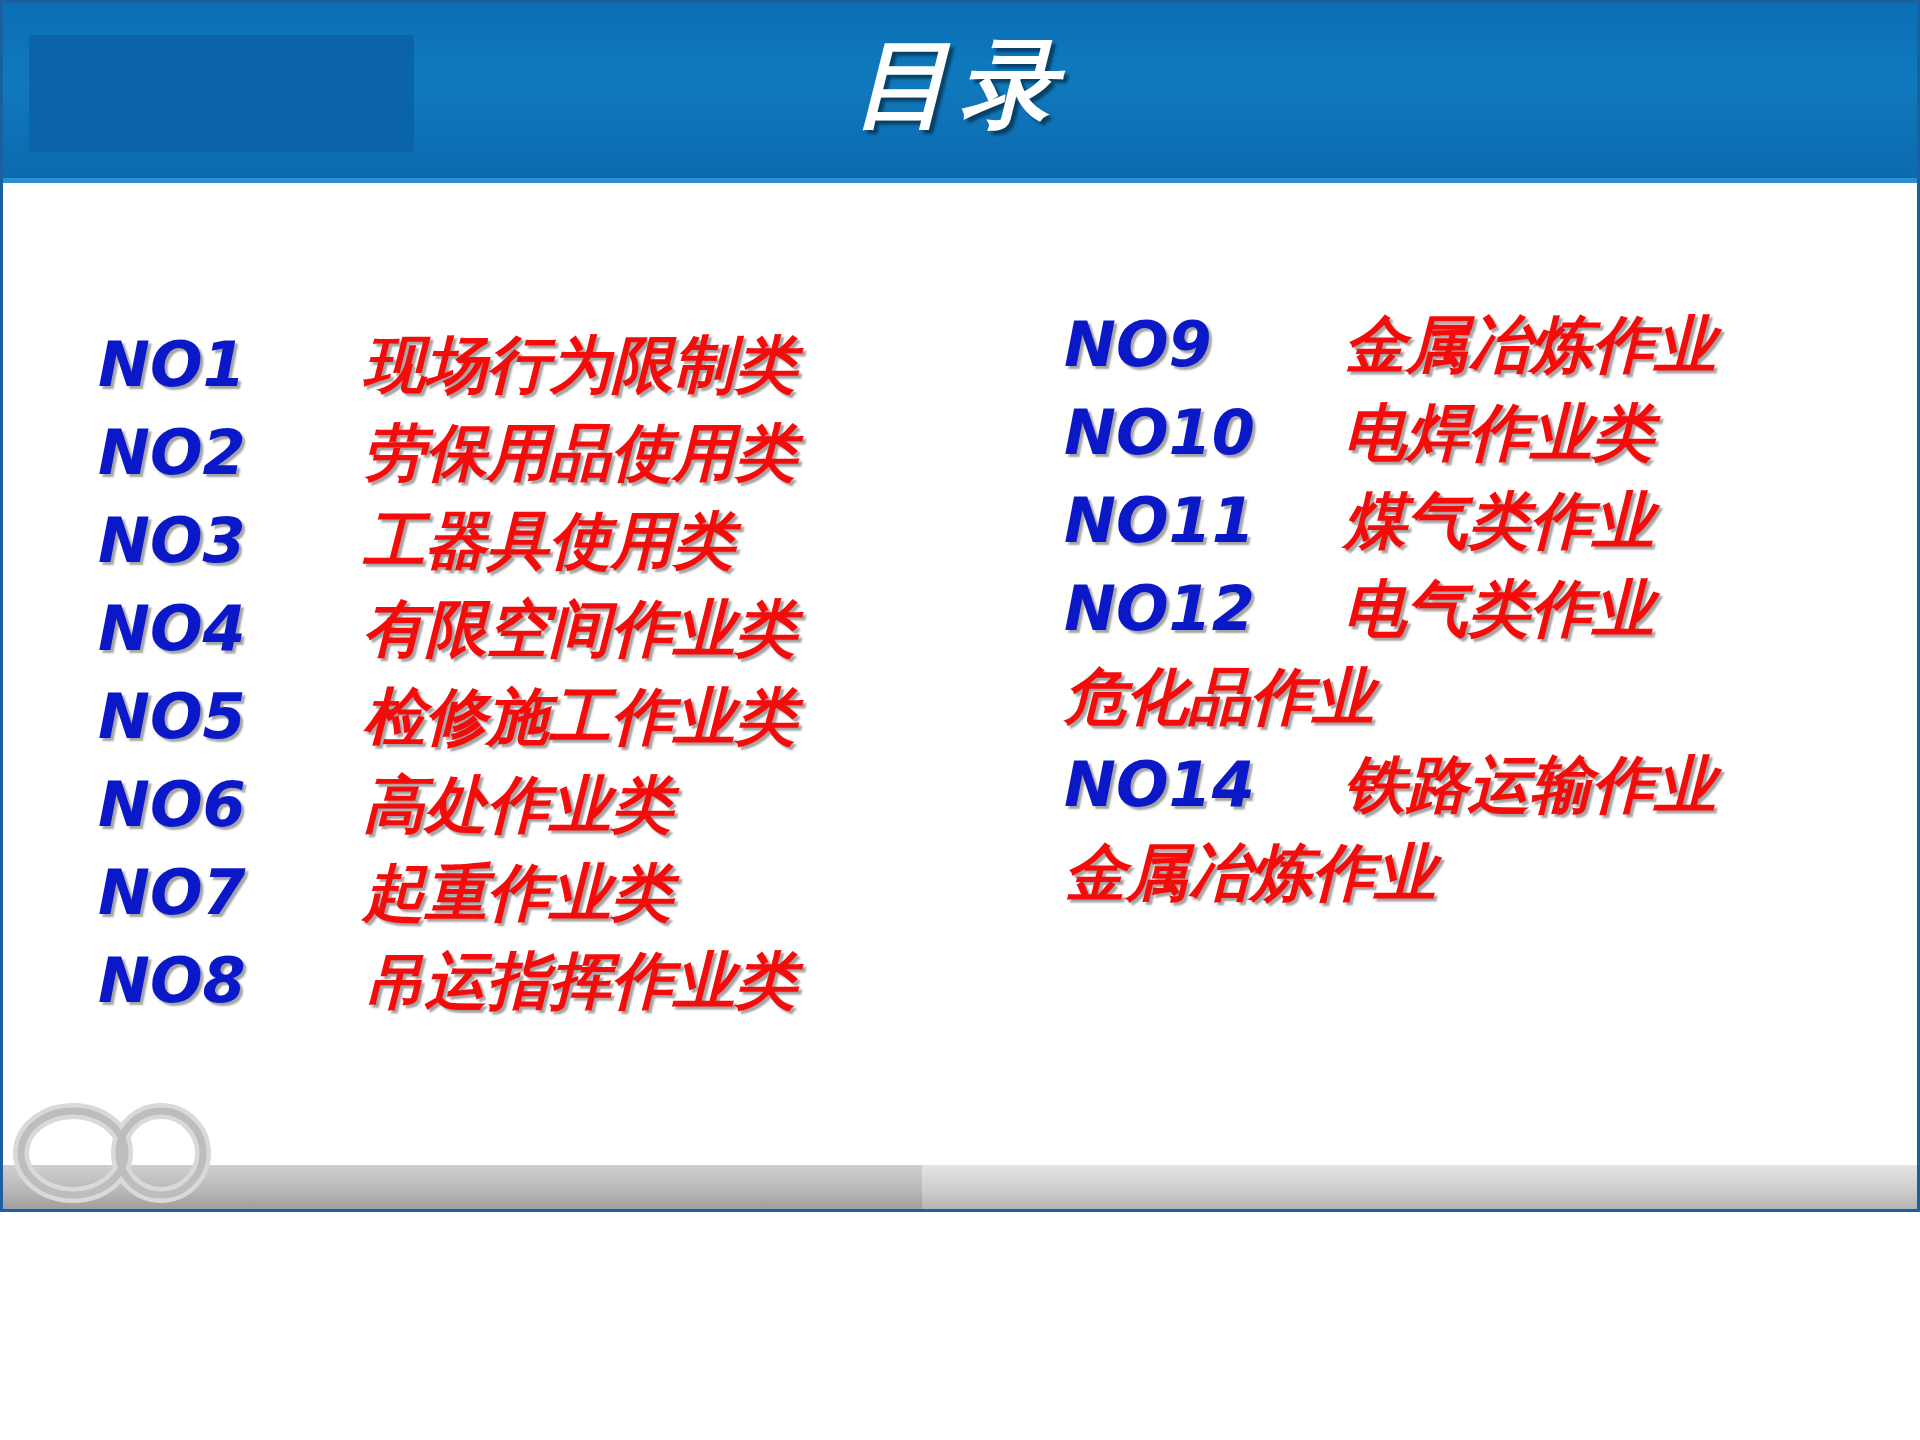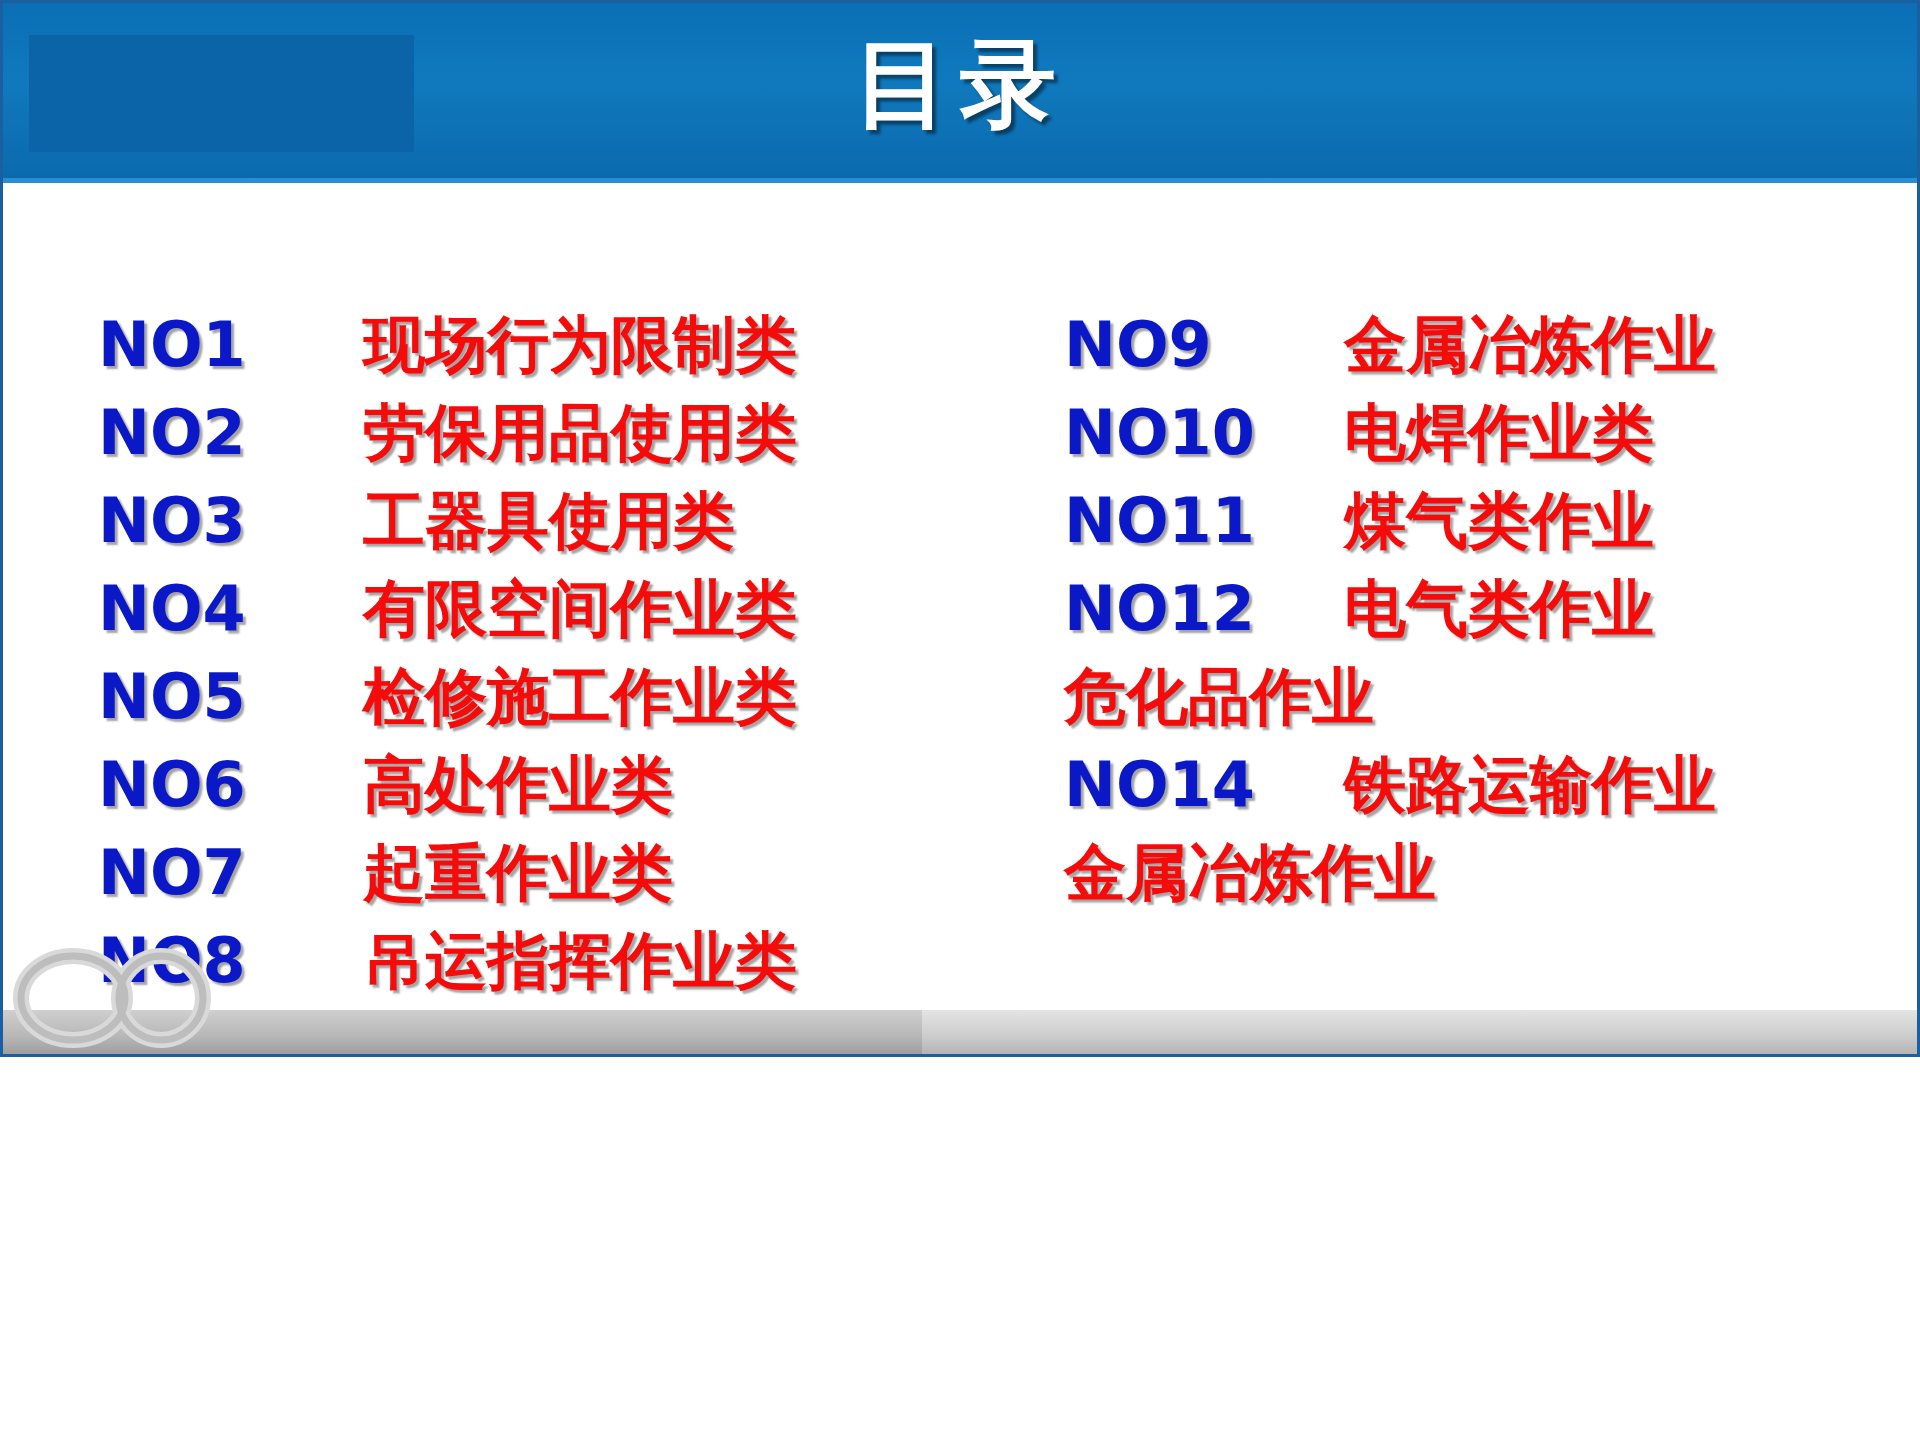"目录" .slide { font-style: none -> italic; height: 1057px -> 1212px }
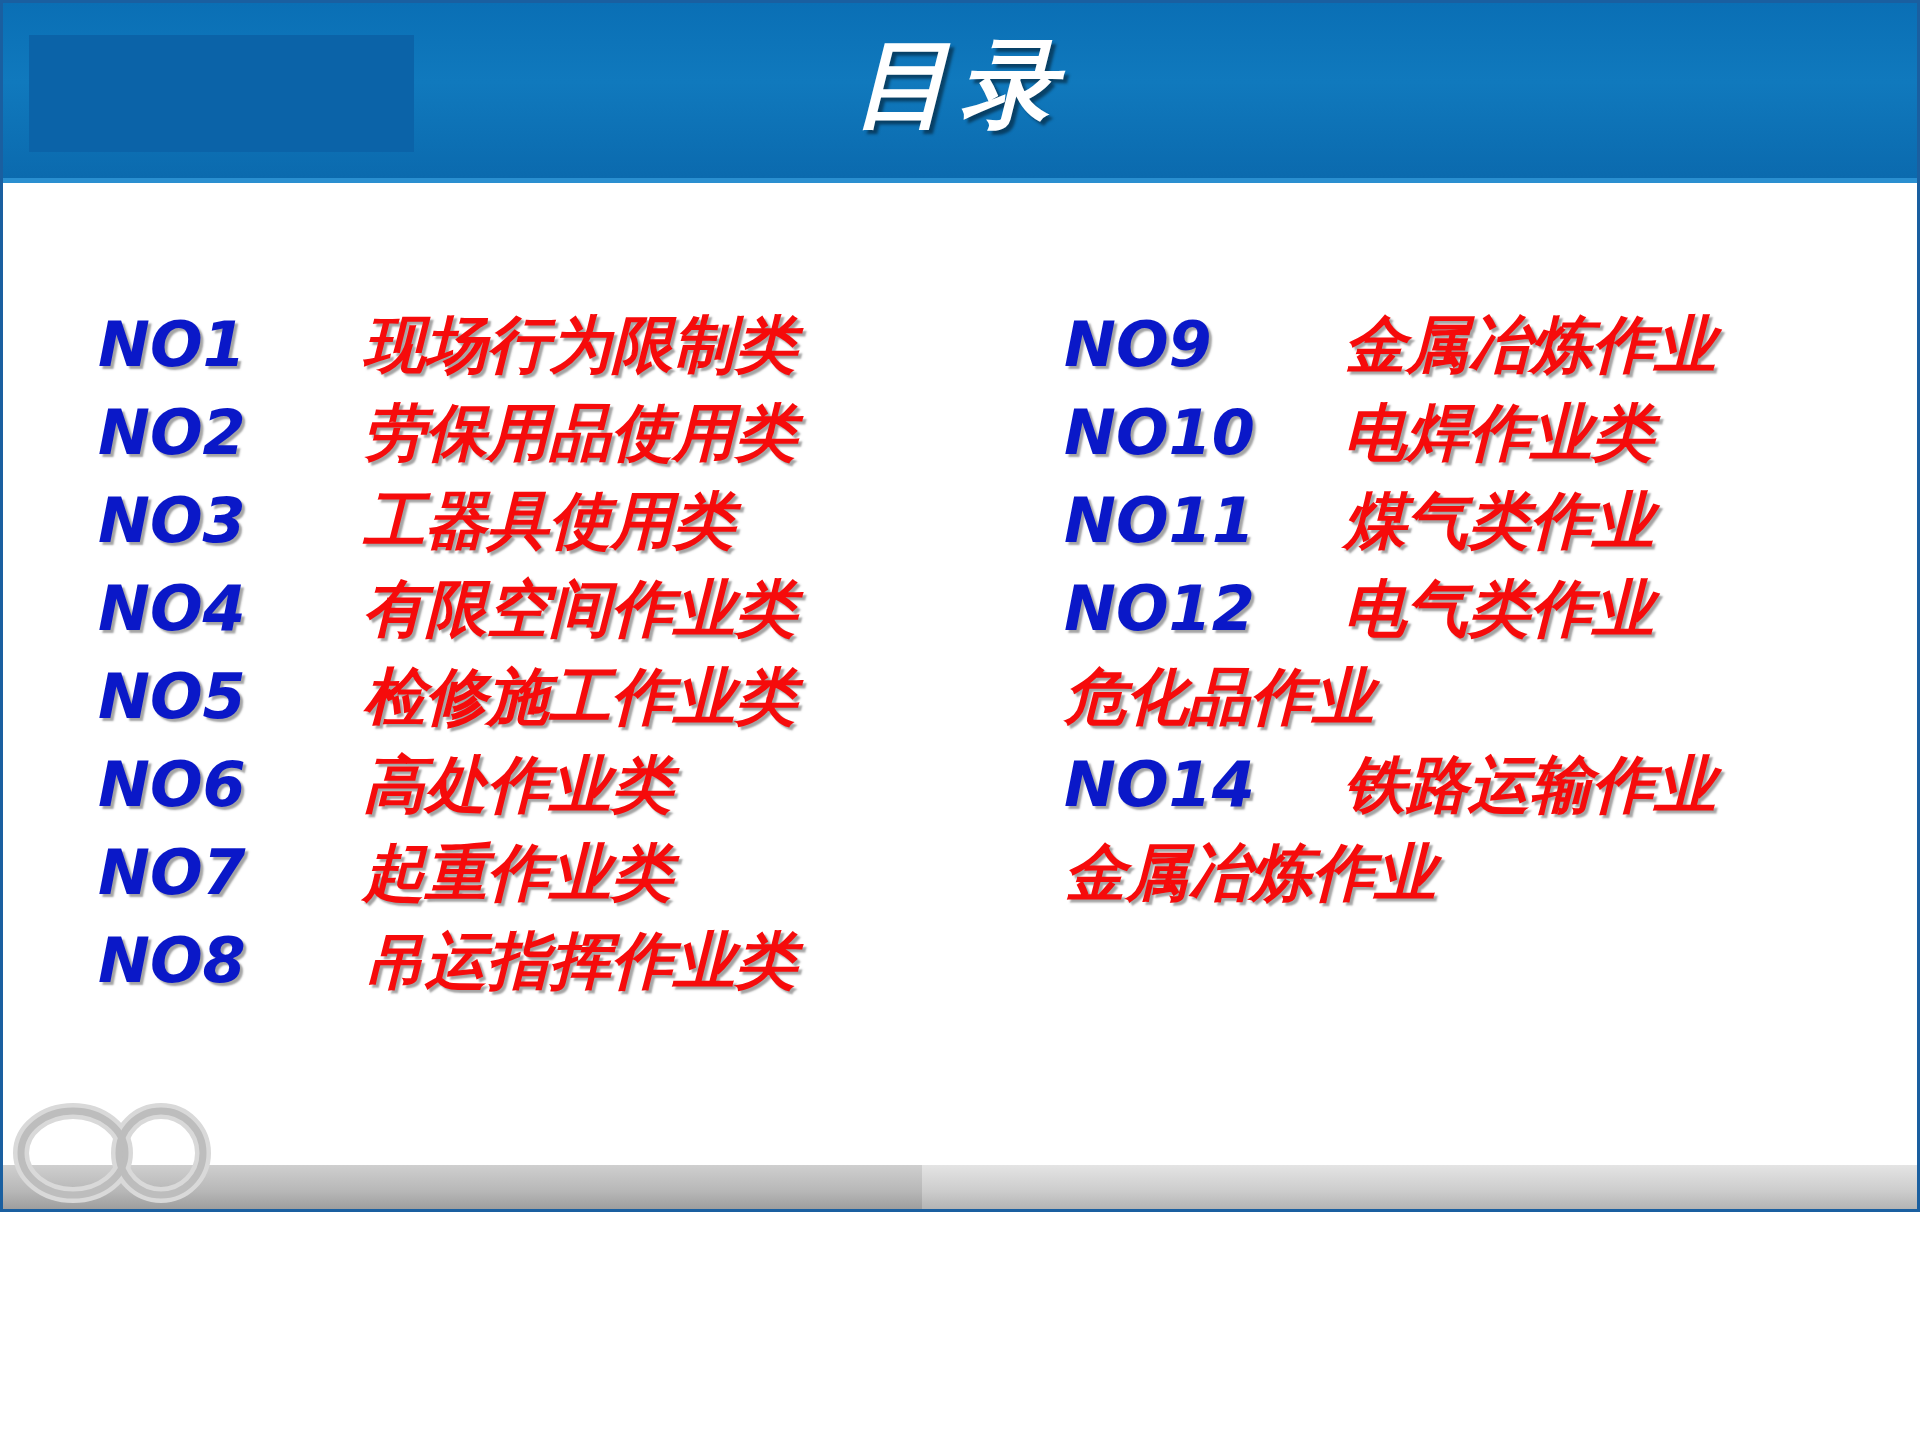"NO1" .toc-col.left { margin-top: none -> 20px }
